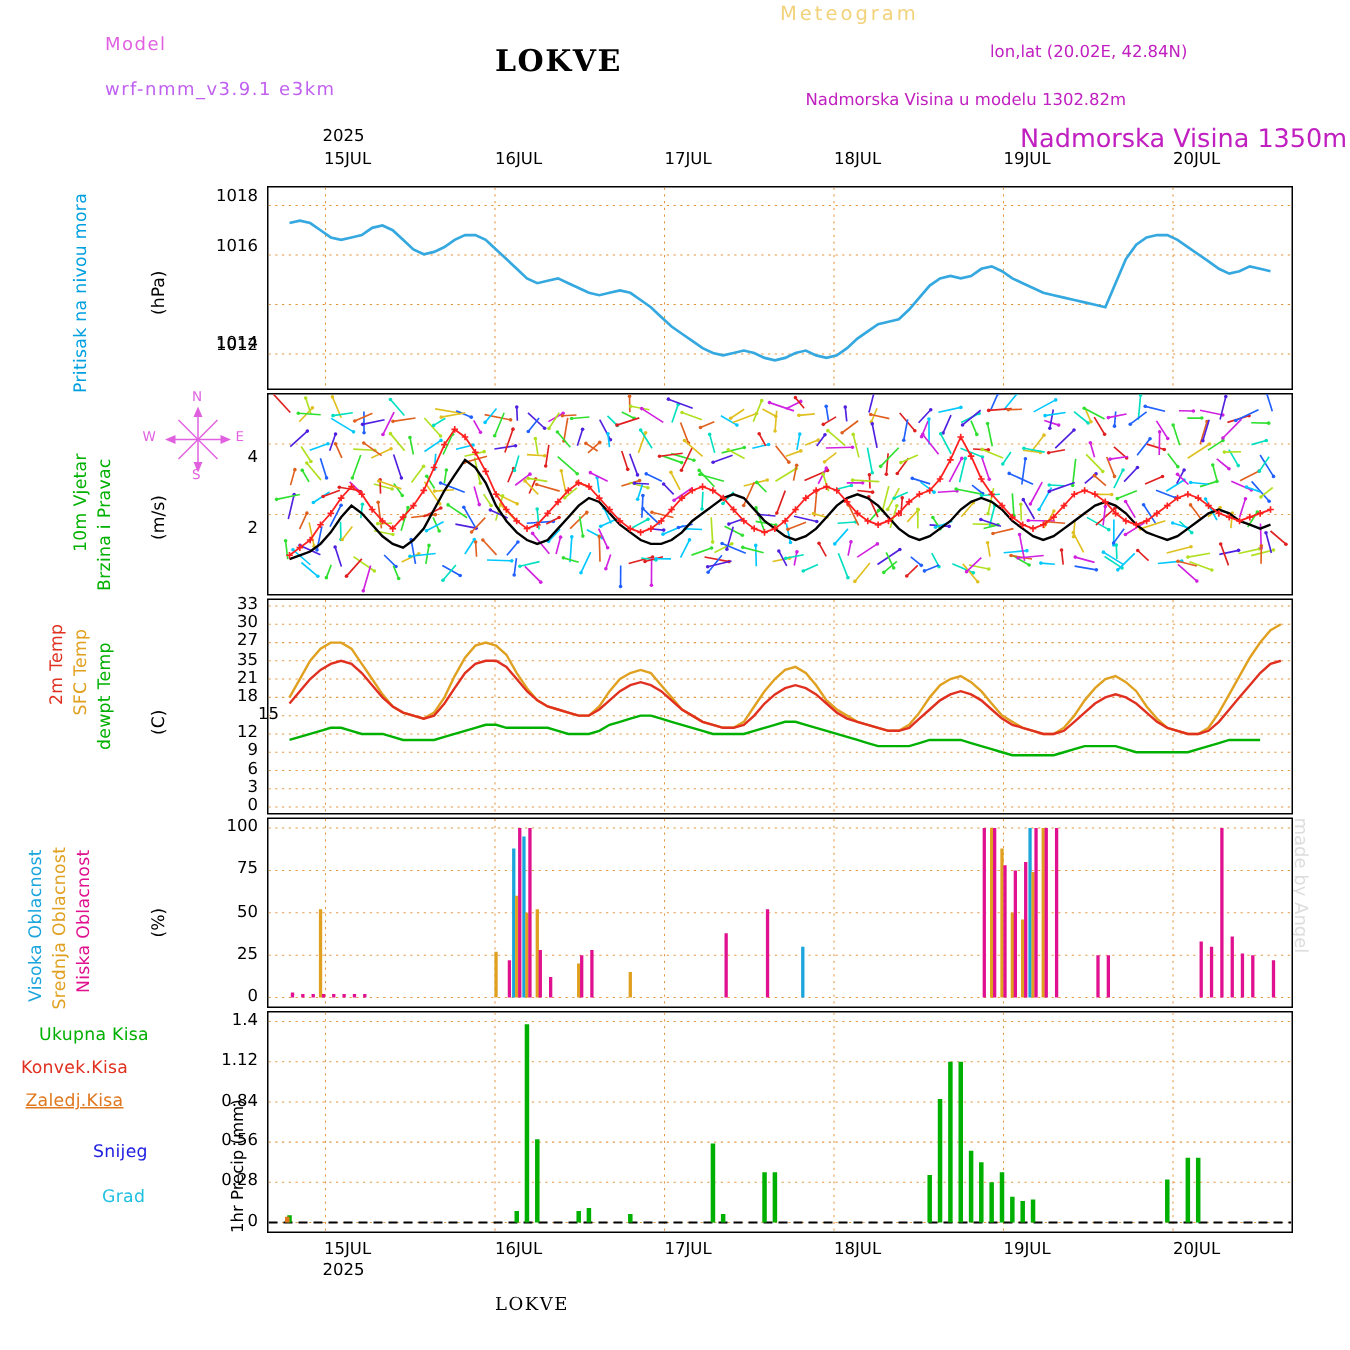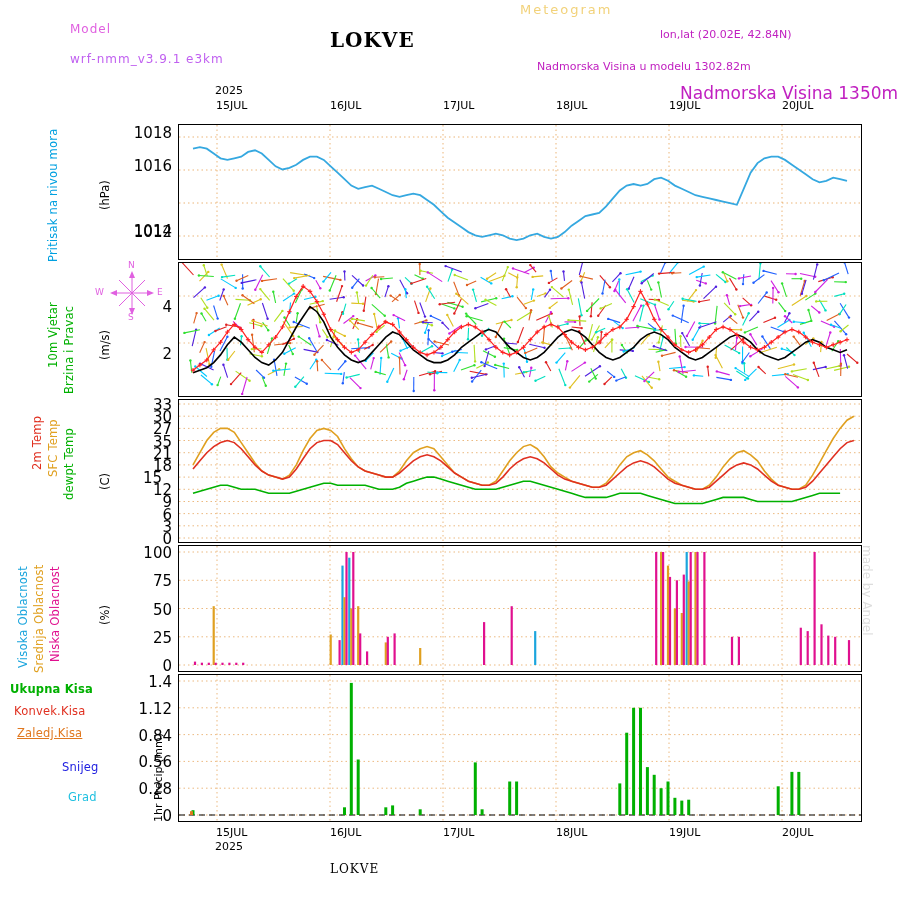"1018" .ylab { font-size: 15px -> 11px }
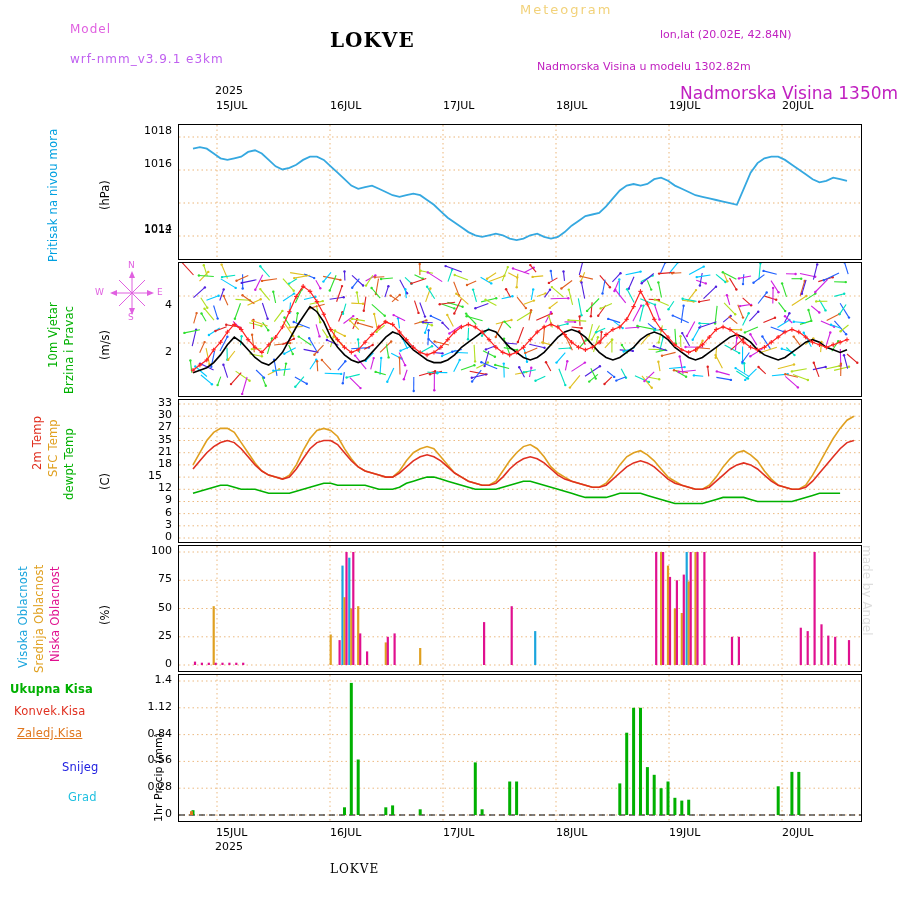"15" div.abs { left: 116px -> 140px }
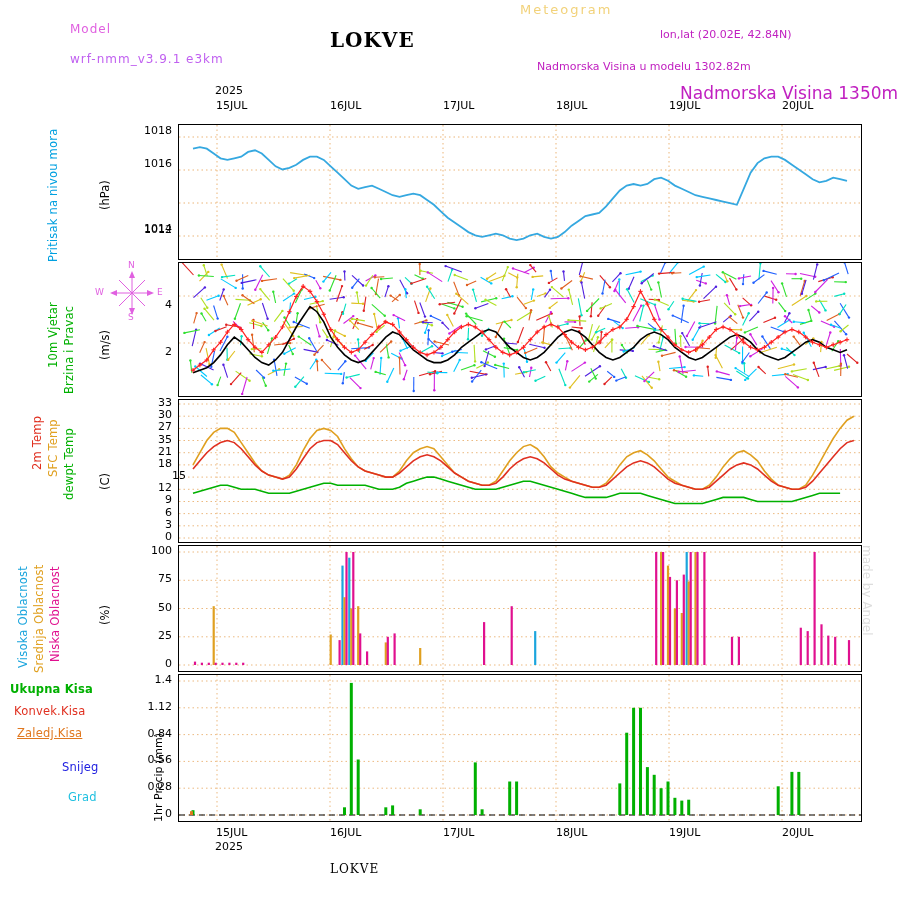"Ukupna Kisa" div.abs { font-weight: bold -> none; left: 10px -> 26px }
